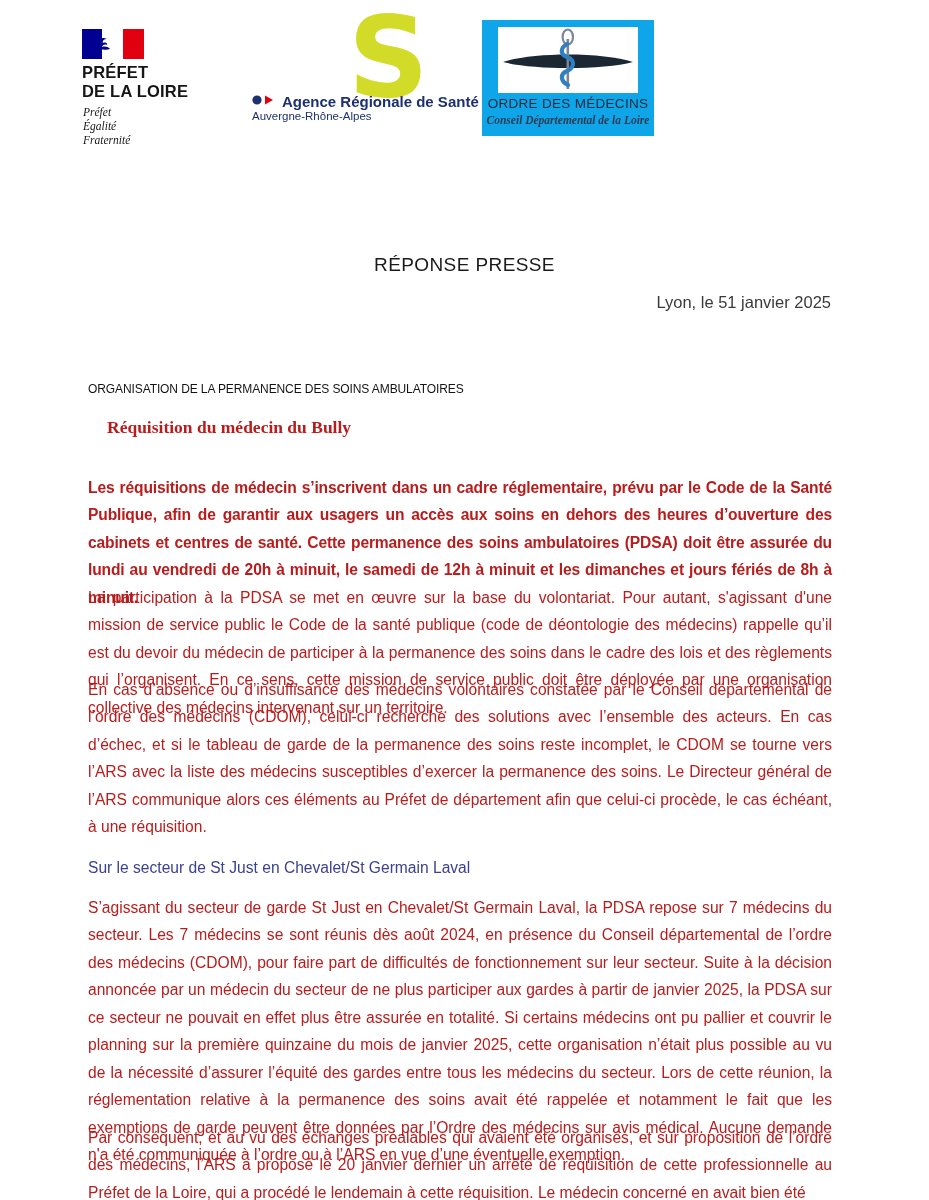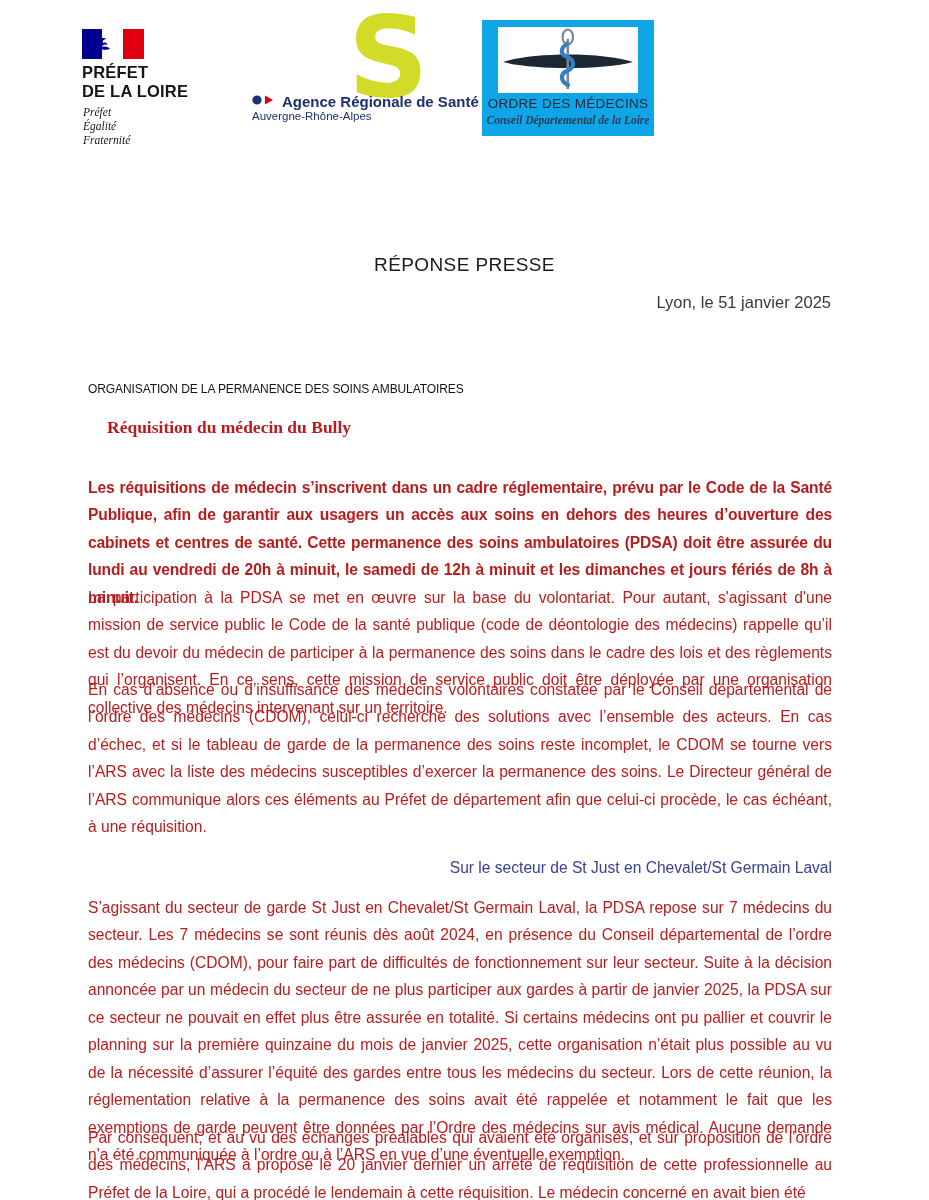"Sur le secteur de St" #h-secteur { text-align: right -> none }
